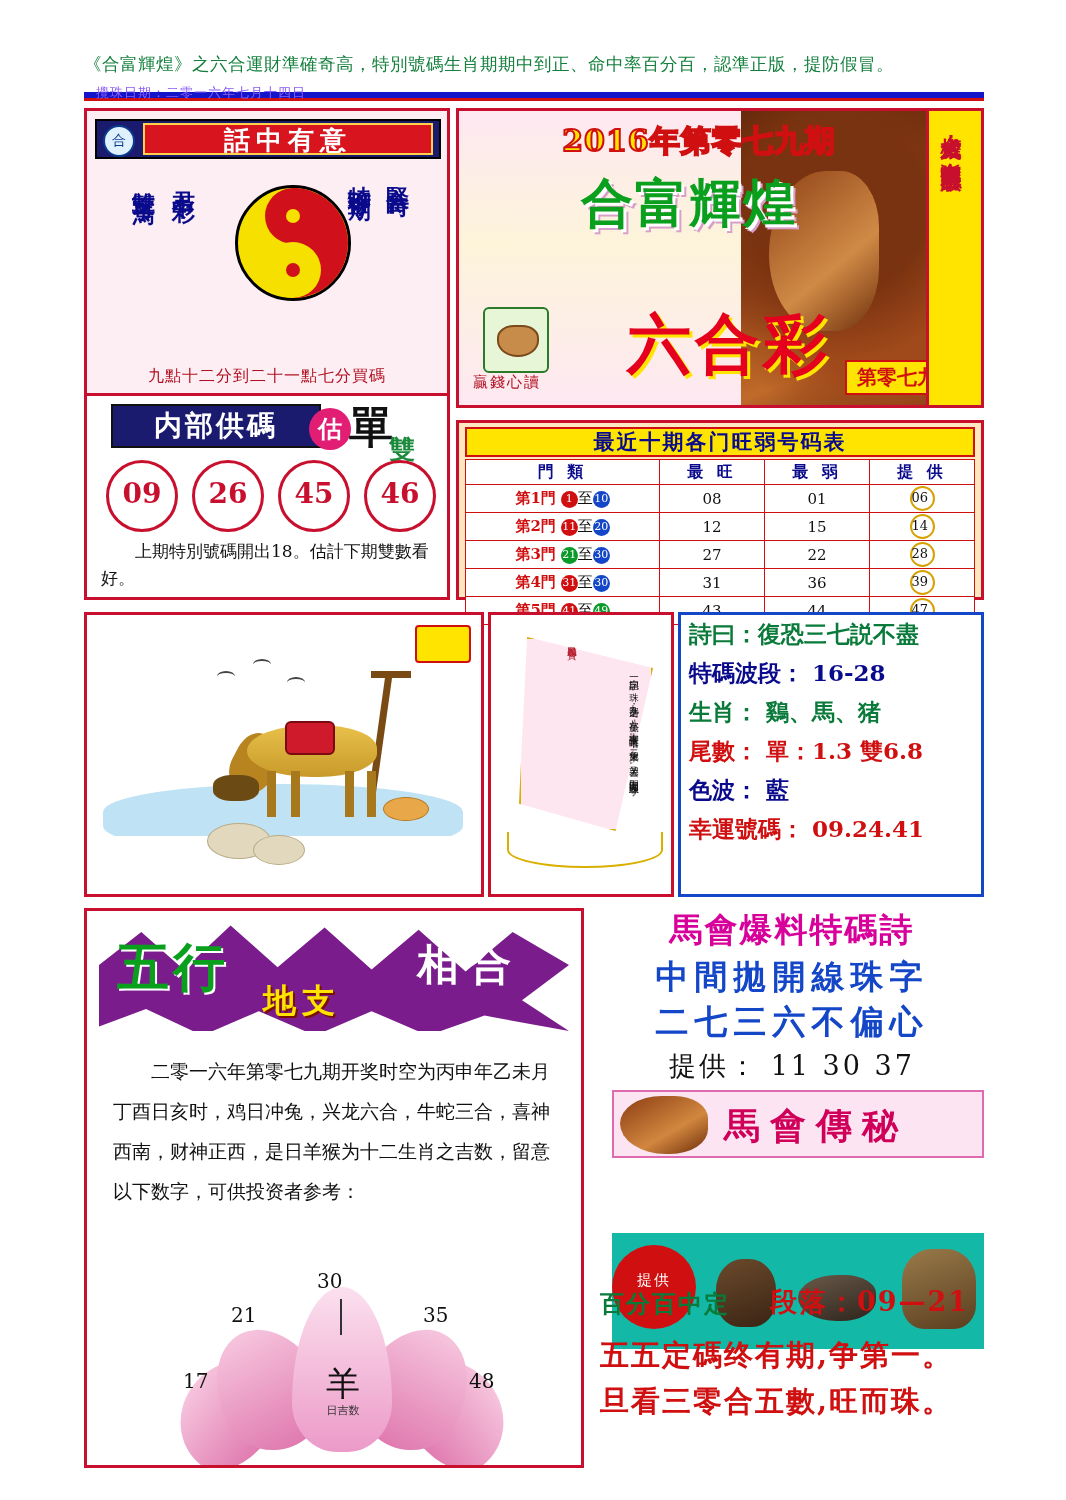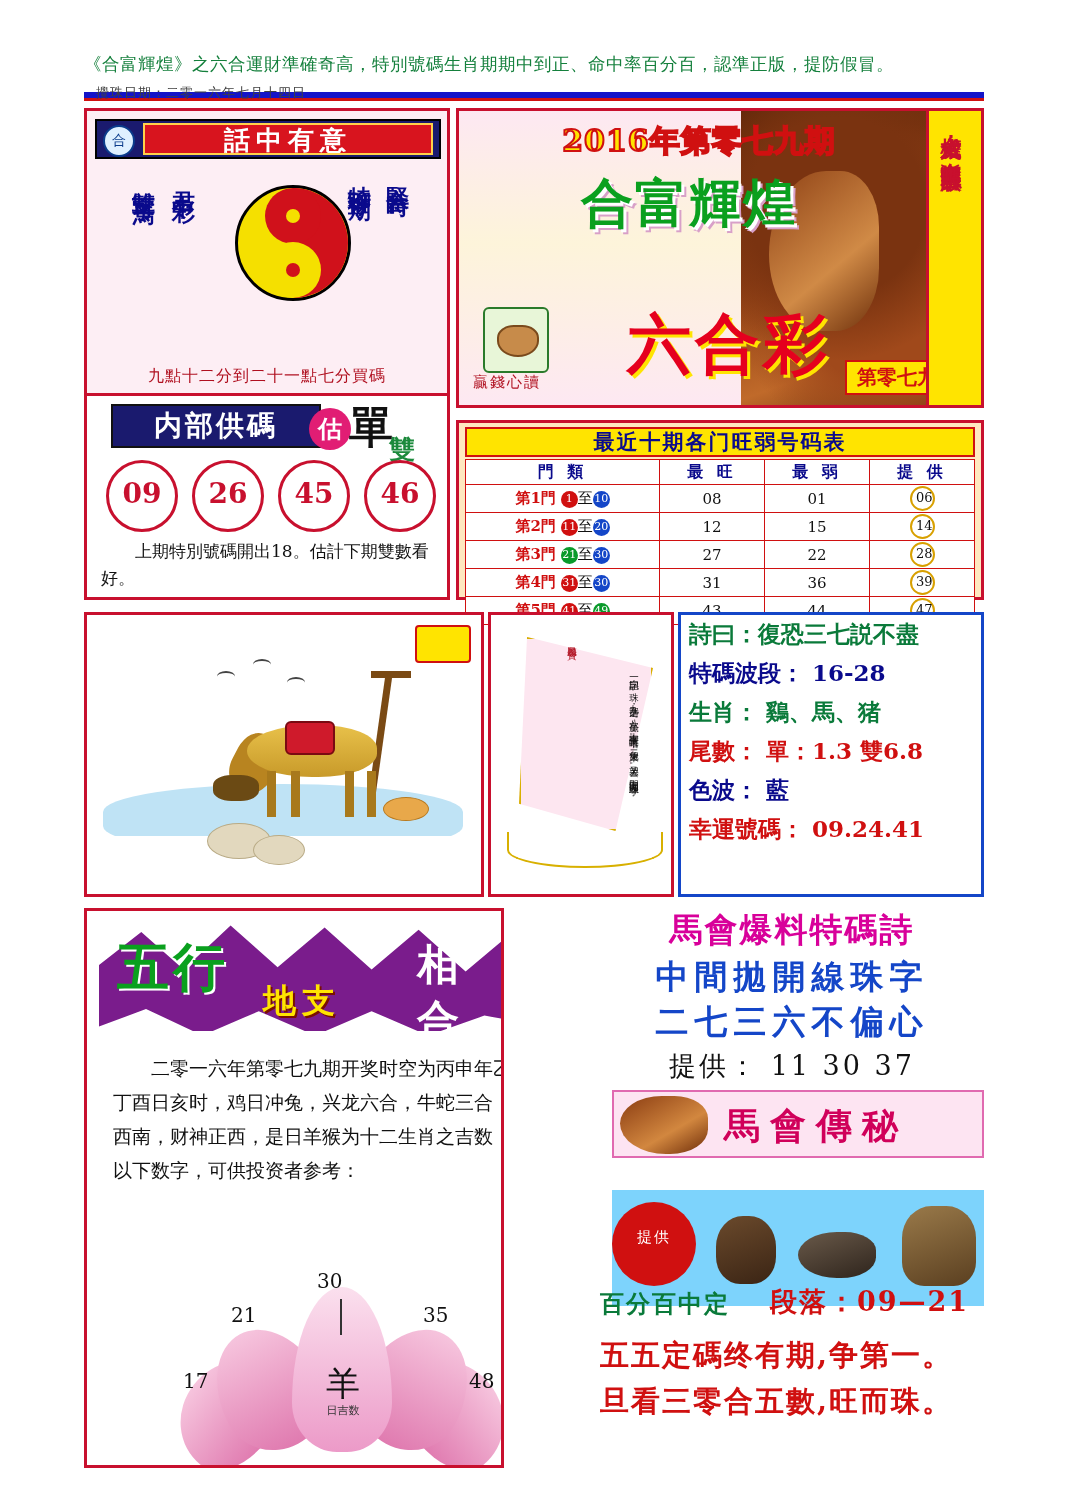"攪珠日期：二零一六年七月十四日" .drawdate { color: #404040 -> #8b5cf6 }
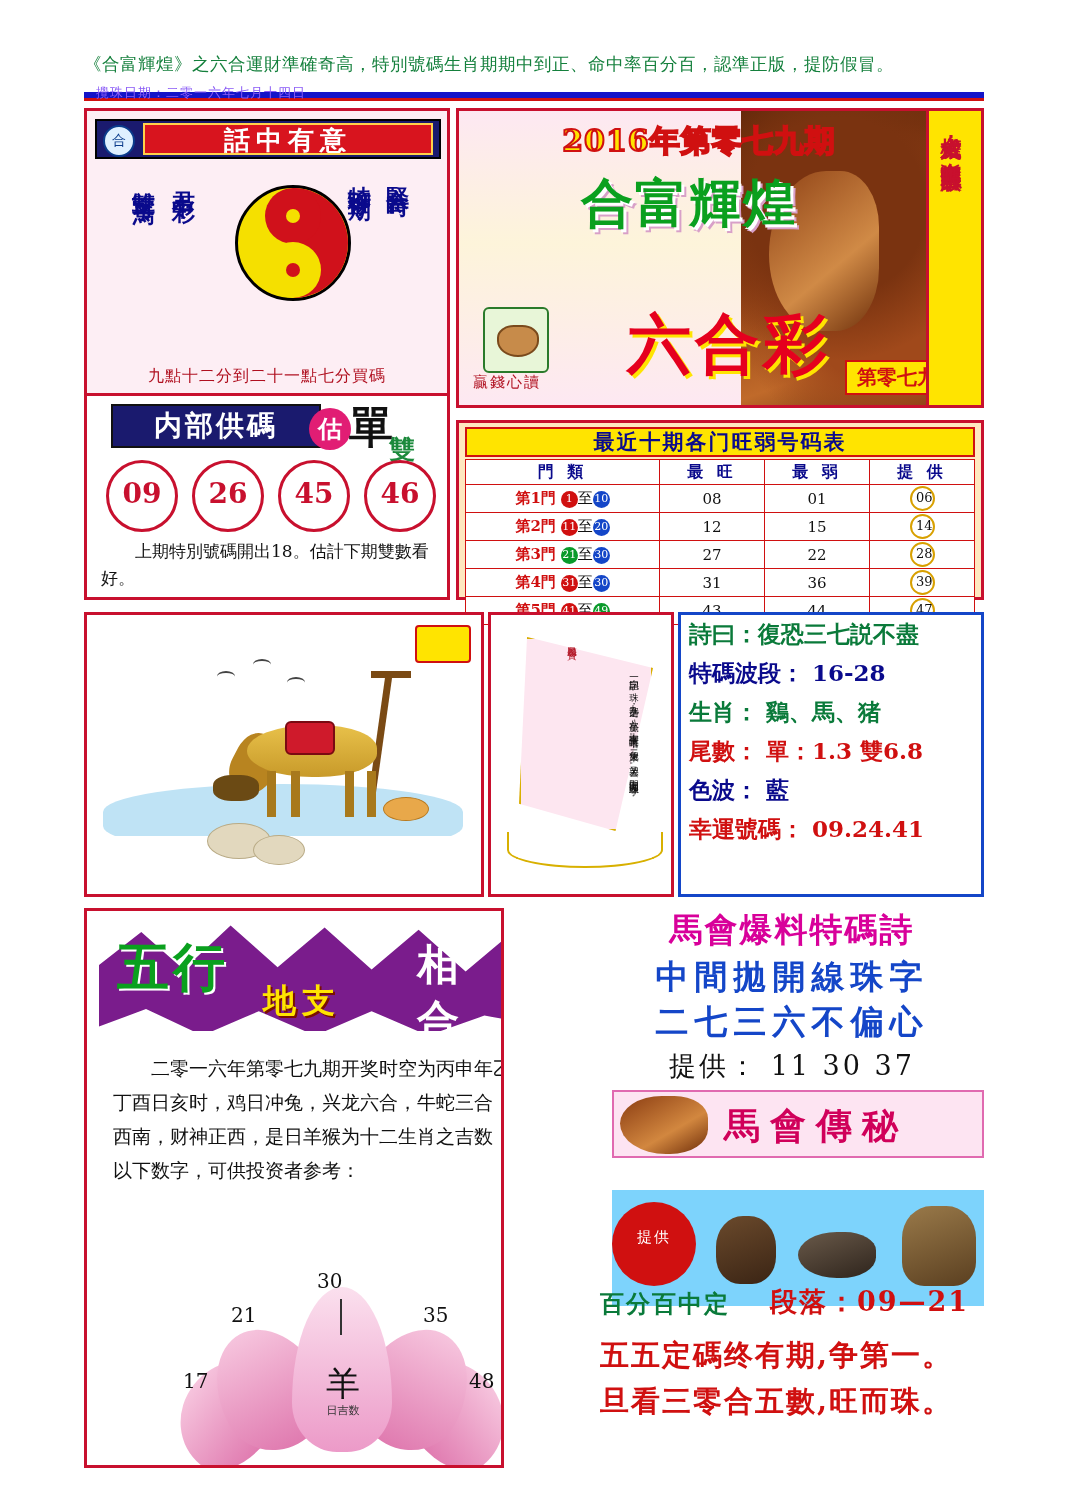"06" .ocirc { text-align: right -> left }
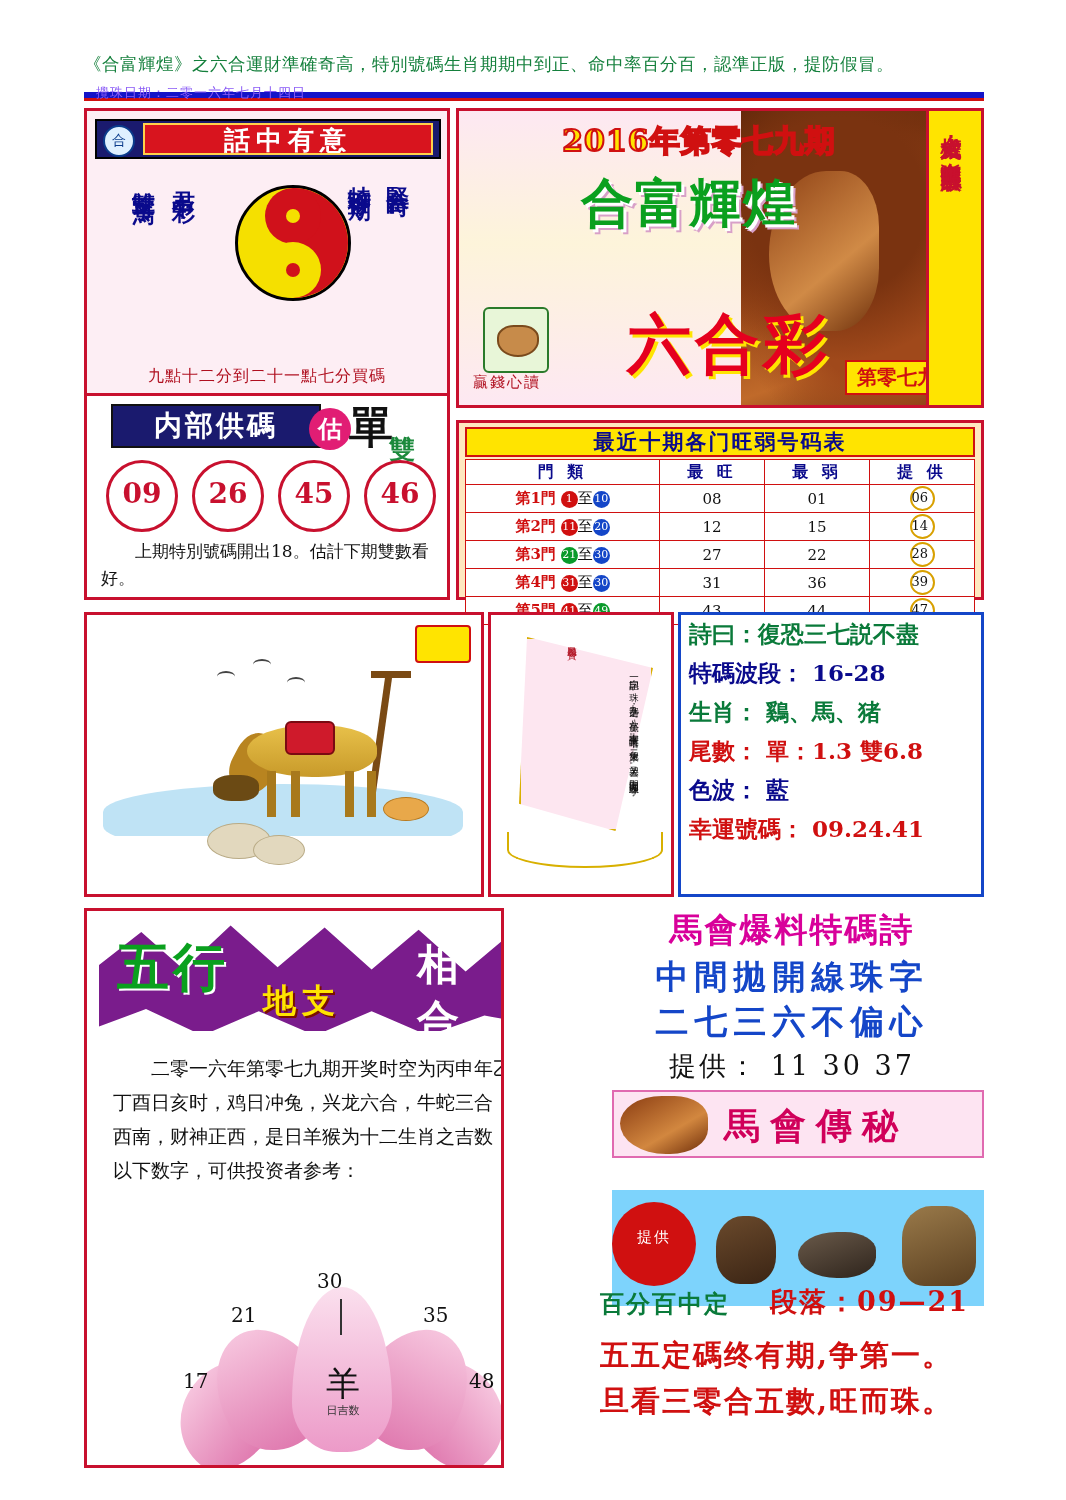"五行" .boxC { width: 420px -> 500px }
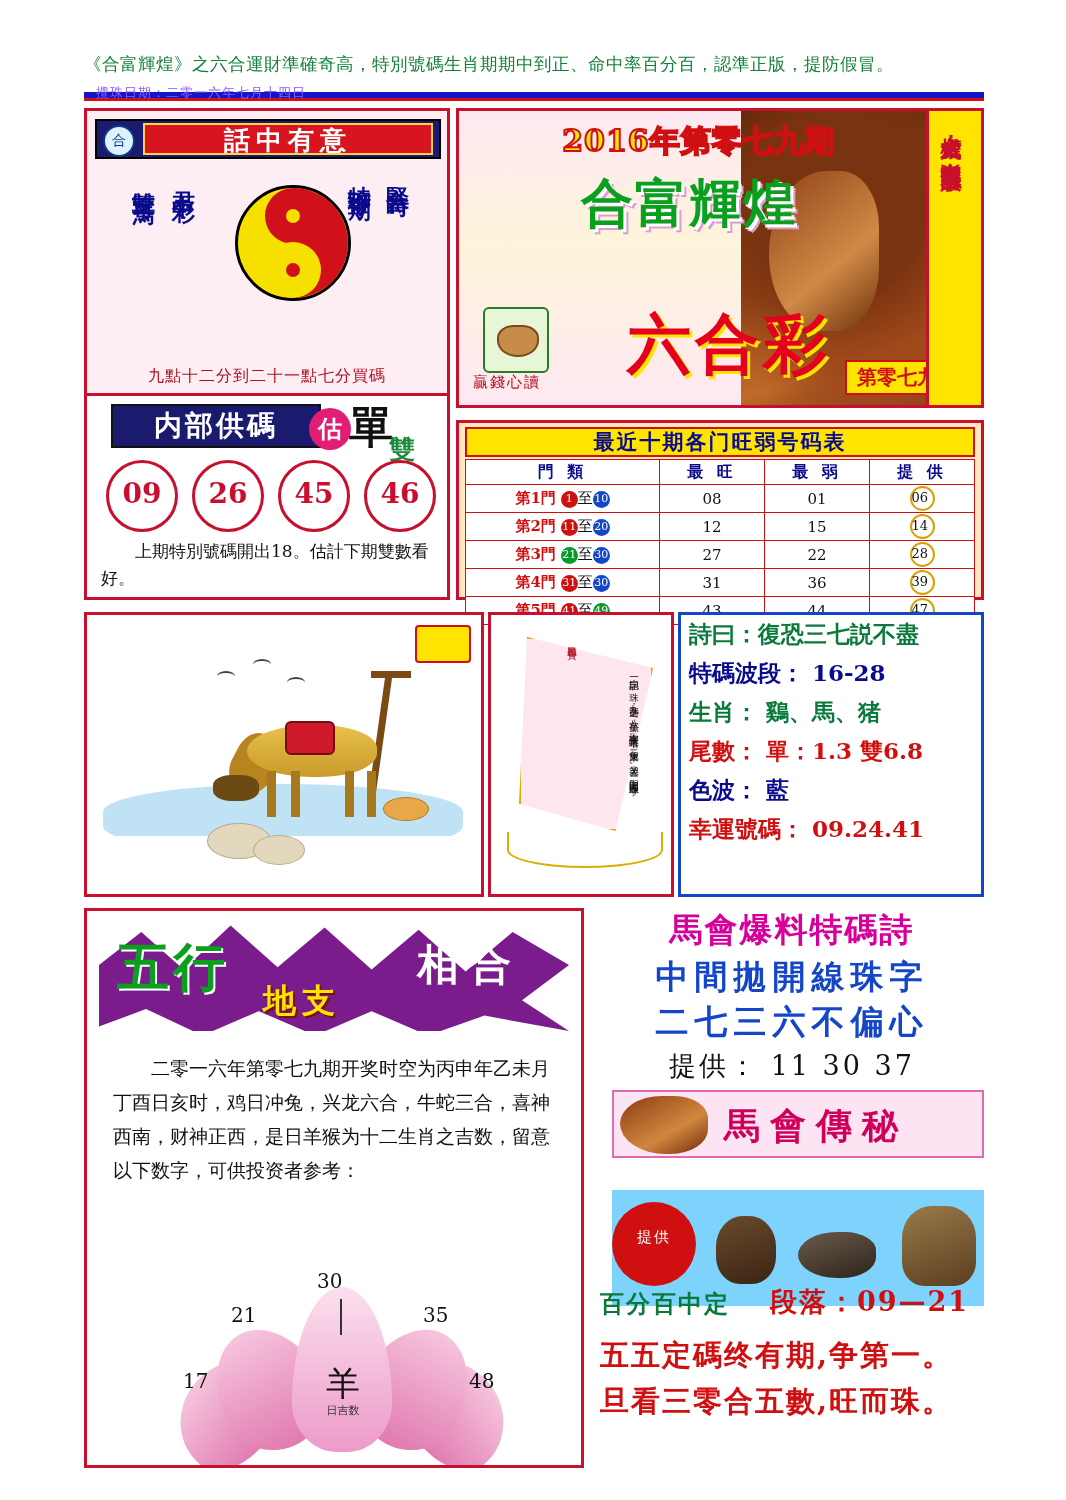"二零一六年第零七九期开奖时空为丙申年乙未月丁酉日亥时，鸡日冲兔，兴龙六合，牛蛇三" .bodytext { line-height: 34px -> 40px }
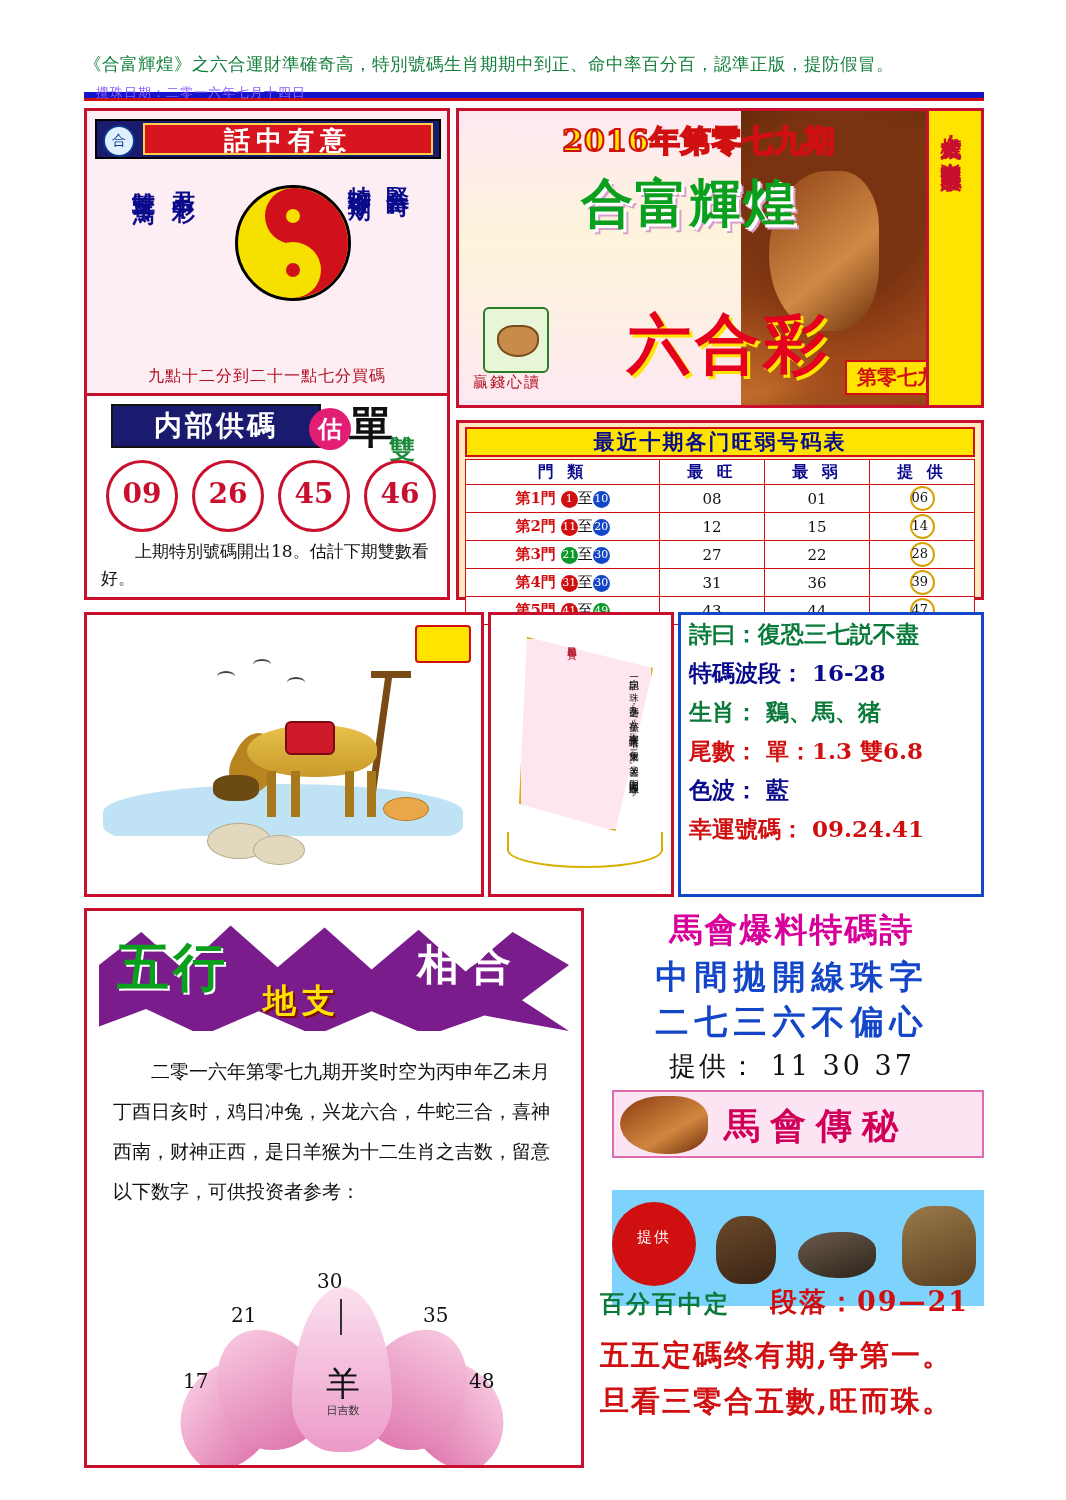"提供" .animbox { background: #7dd3fc -> #14b8a6; top: 1190px -> 1233px }
